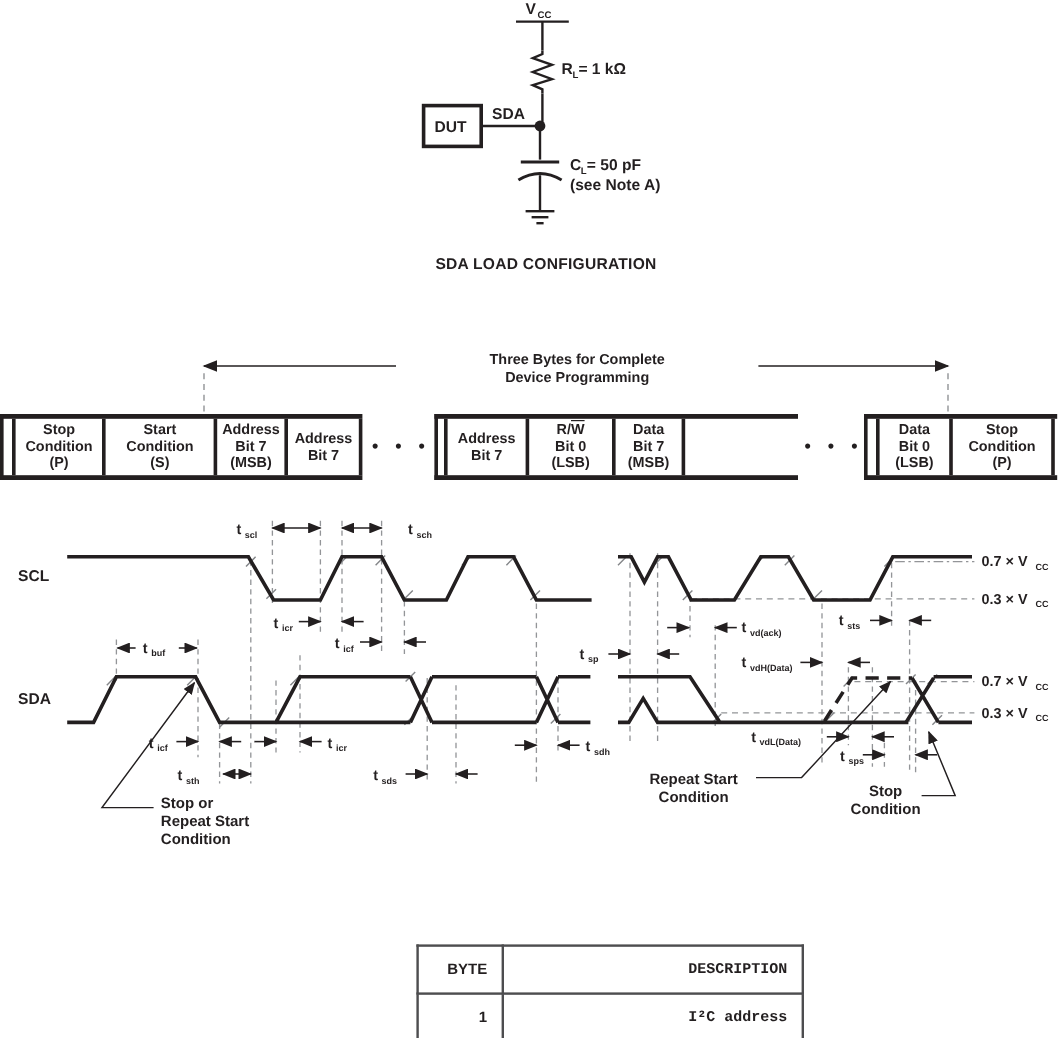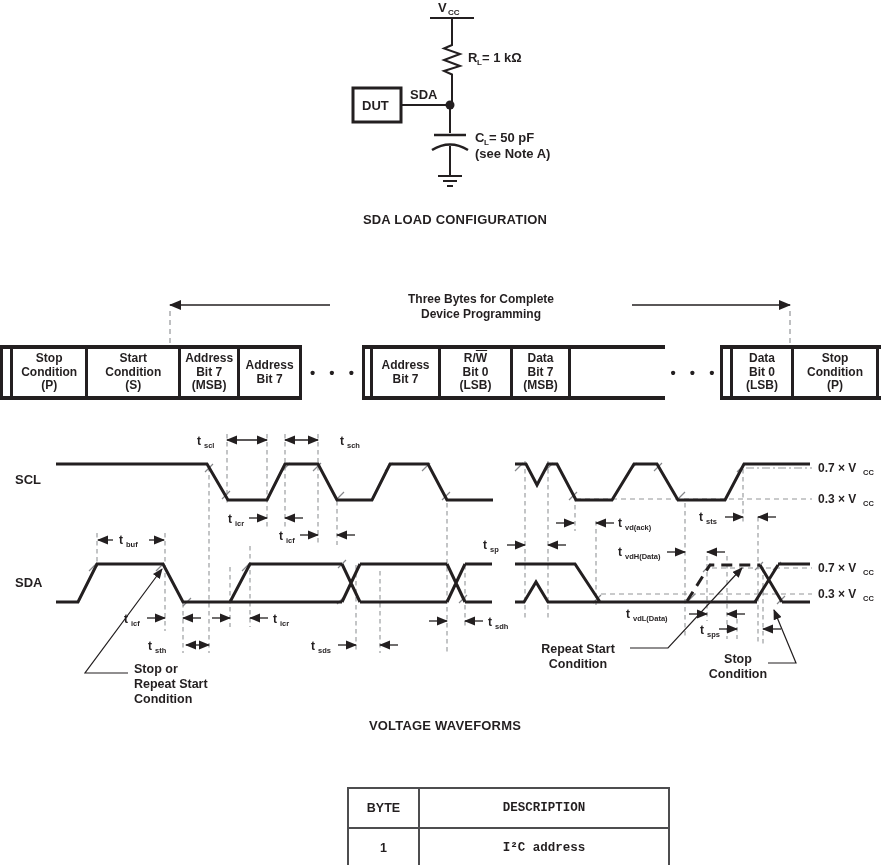"VOLTAGE WAVEFORMS" div.abs { html: <div>VOLTAGE WAVEFORMS</div> -> none }
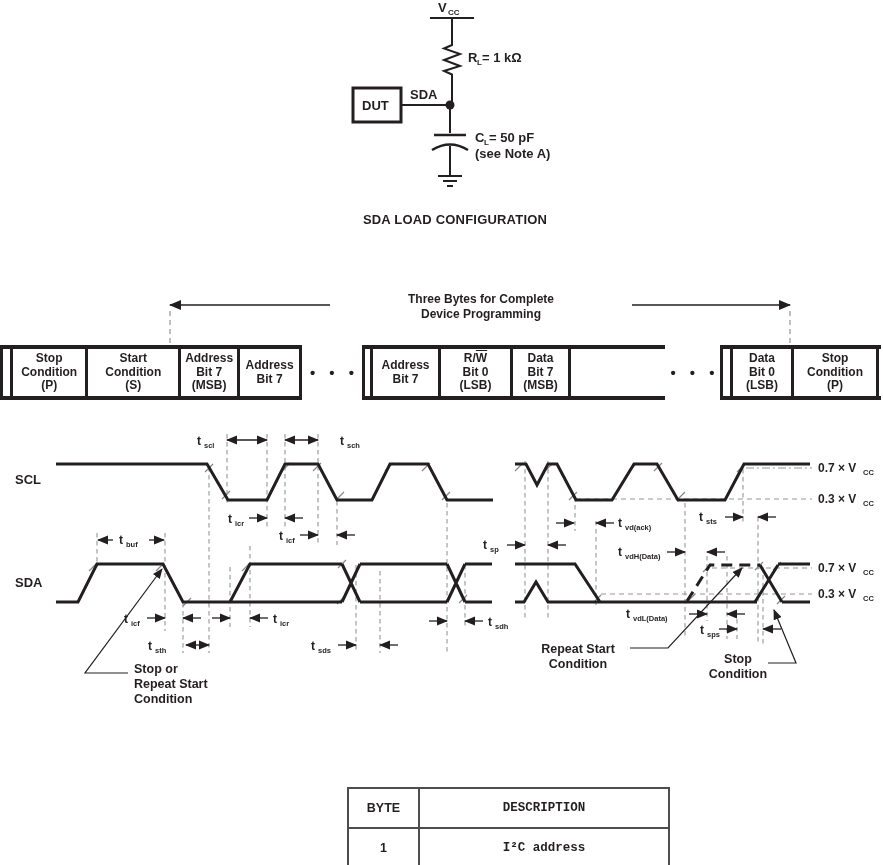"BYTE" table.bt th, table.bt td { text-align: center -> right }
